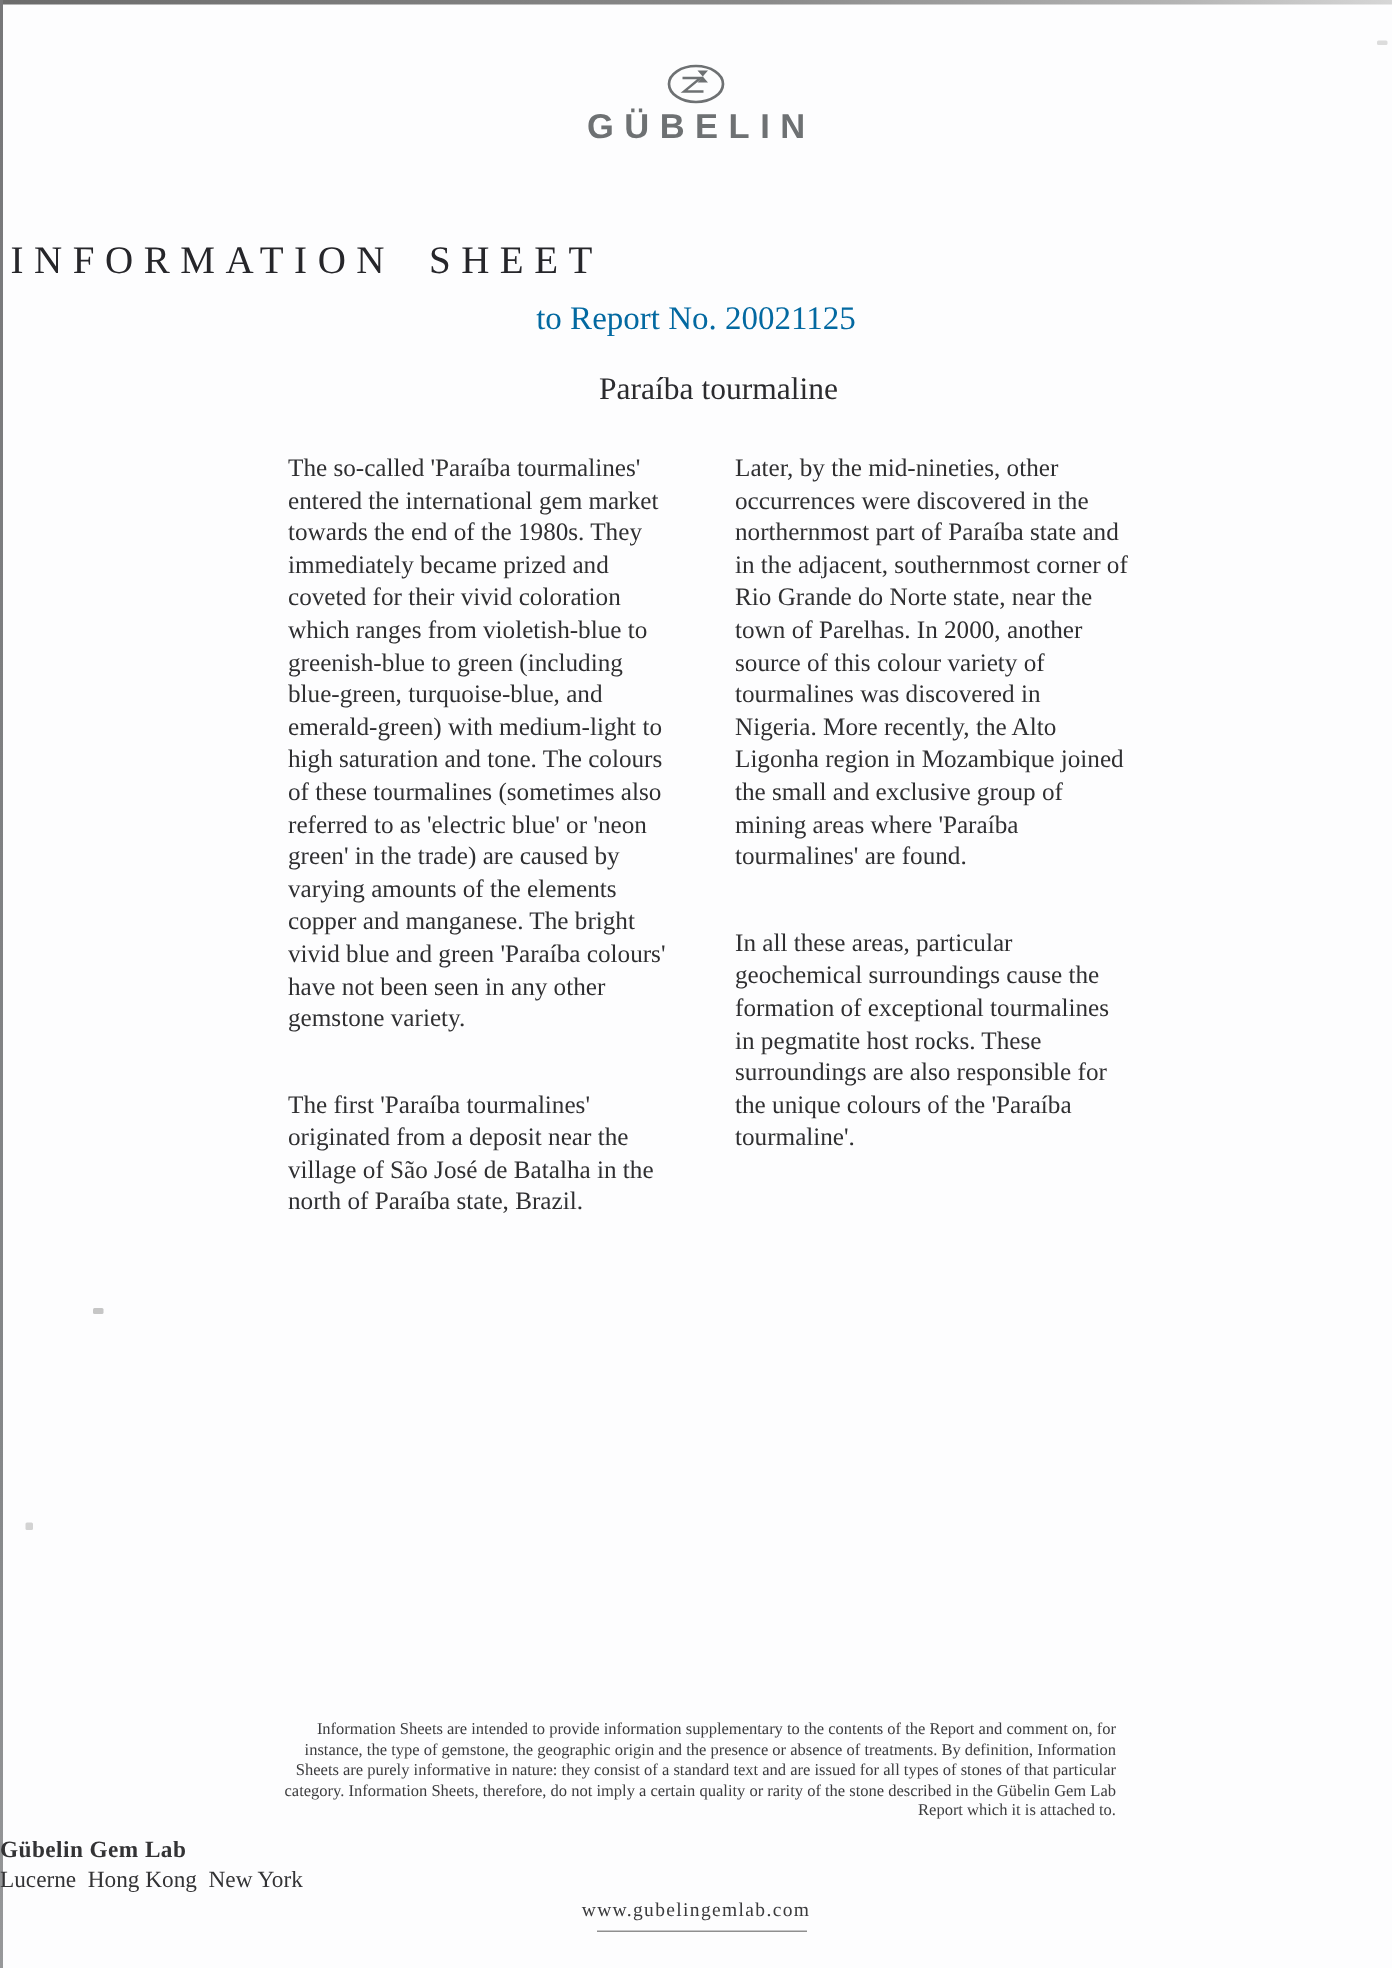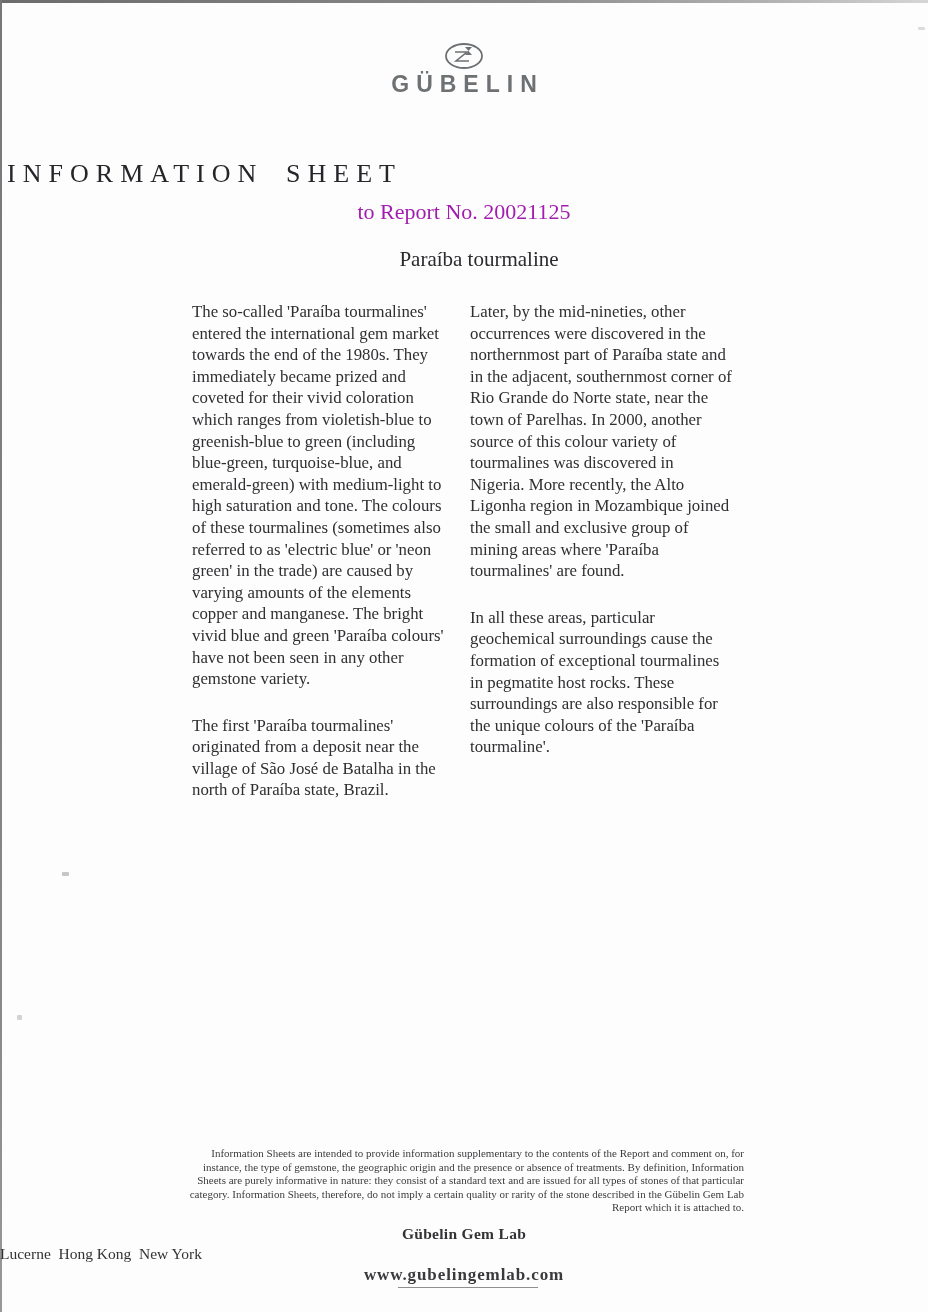"to Report No. 20021125" .report-line { color: #a21caf -> #0369a1 }
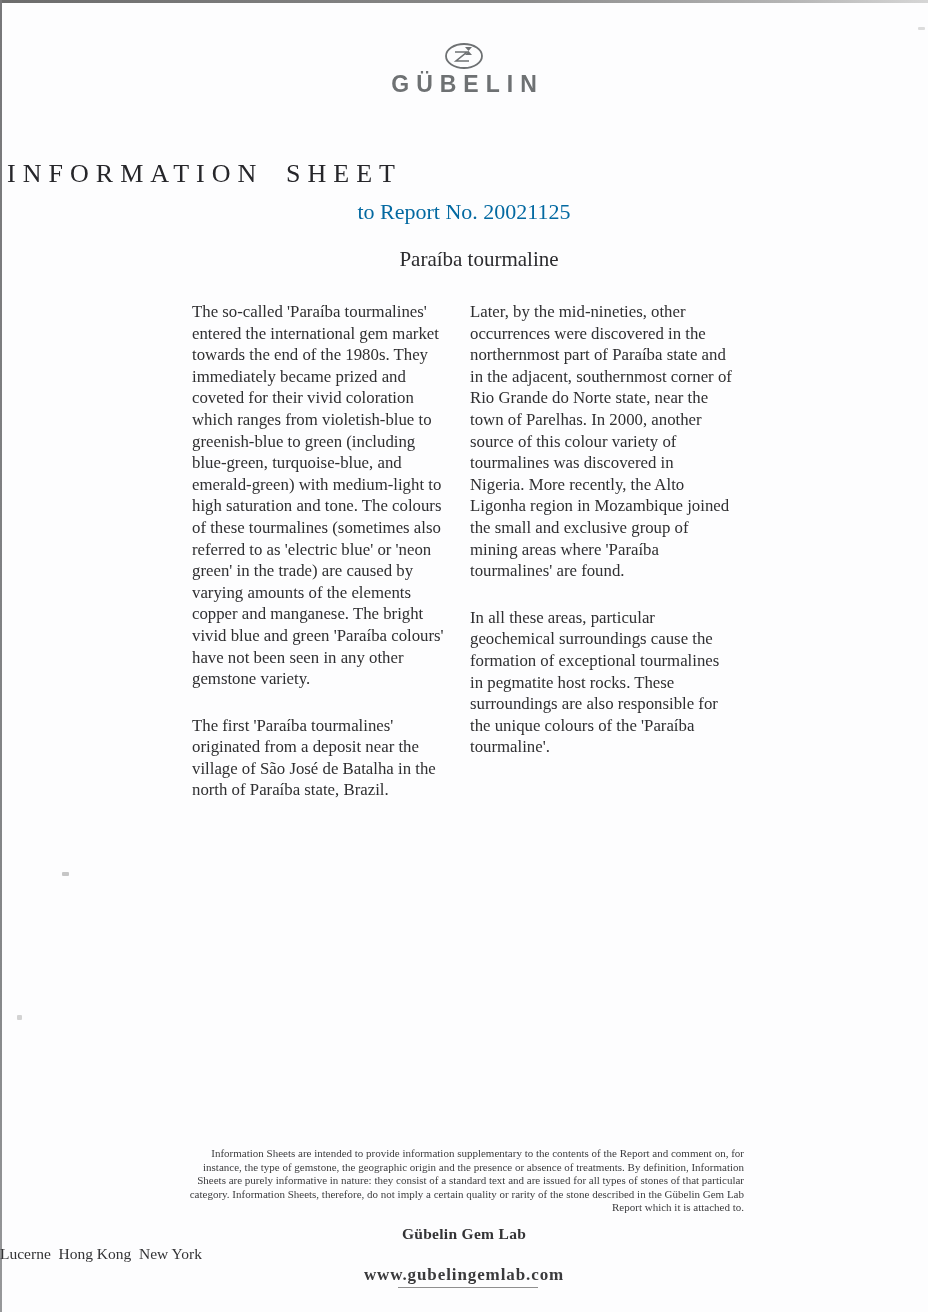"The so-called 'Paraíba tourmalines'" .columns { gap: 21px -> 41px }
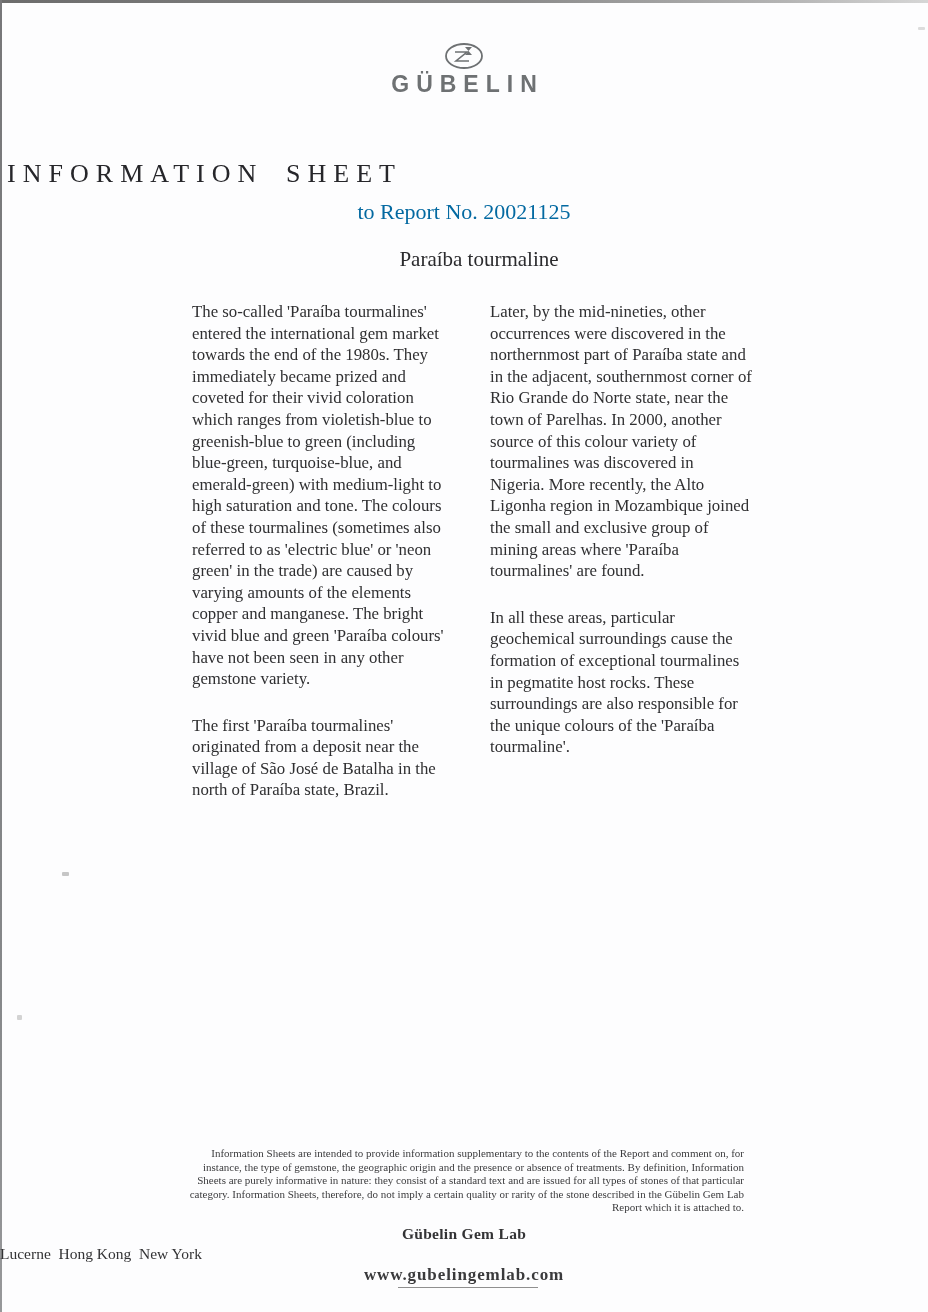"In all these areas, particular" .col p + p { margin-top: 25px -> 36px }
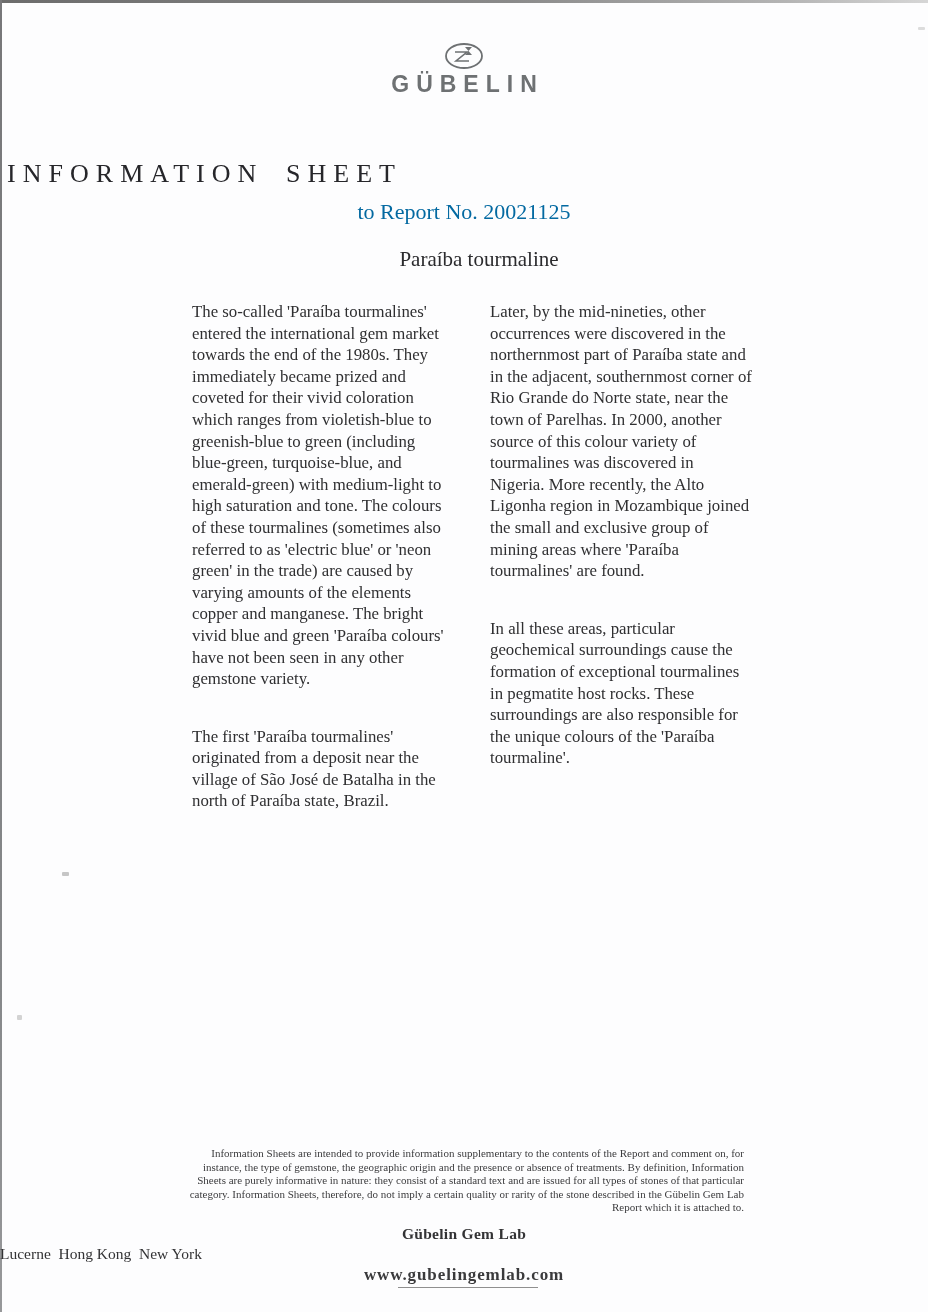"Gübelin Gem Lab" .lab-name { text-align: center -> none }
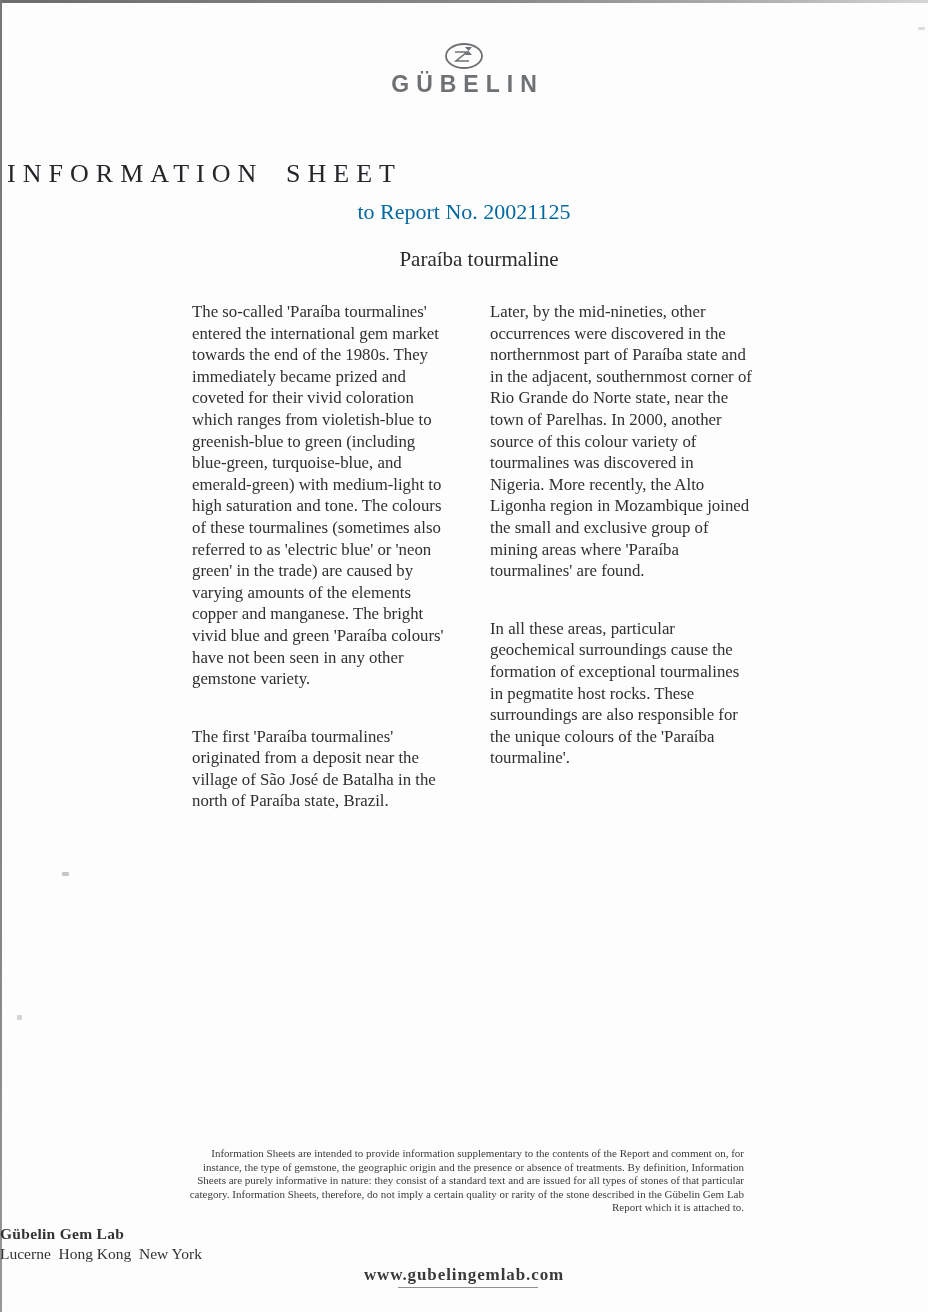"www.gubelingemlab.com" .website { font-size: 17px -> 13px; font-weight: bold -> none }
